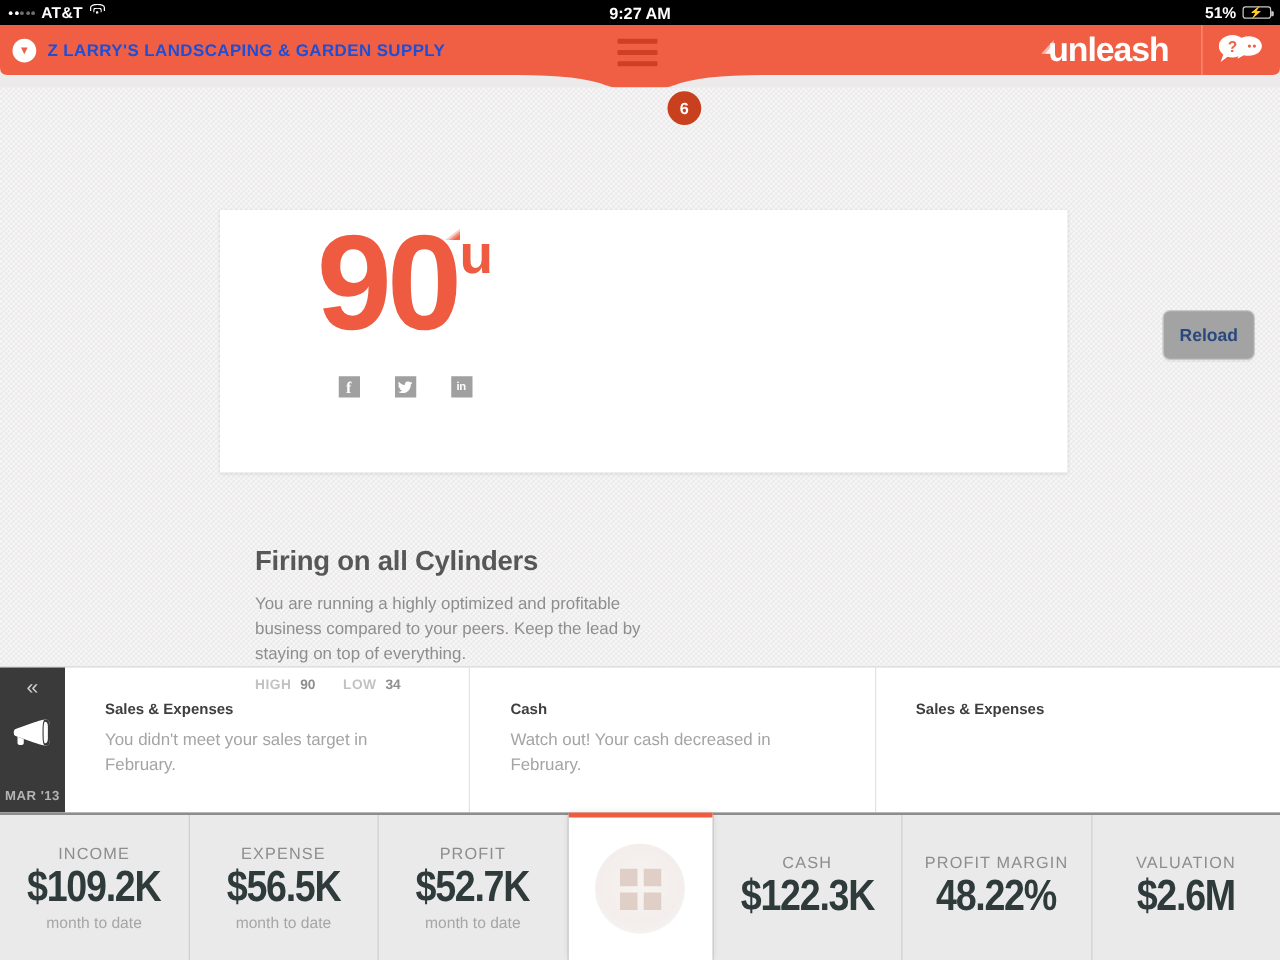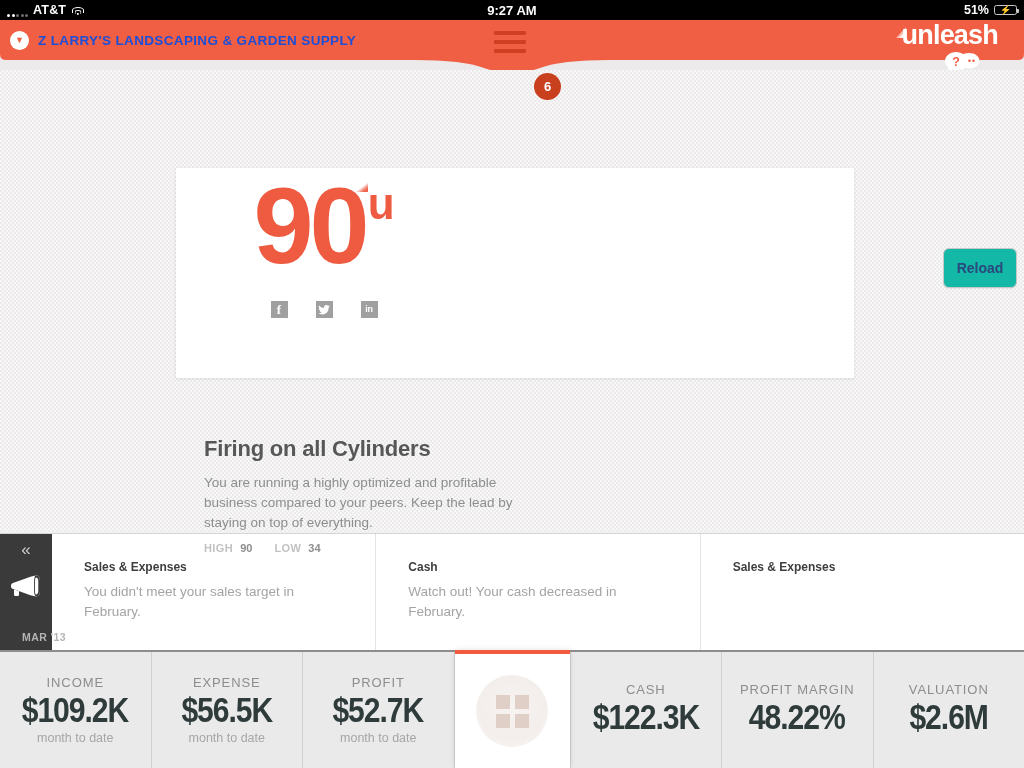"AT&T" #statusbar .left { align-items: flex-end -> flex-start }
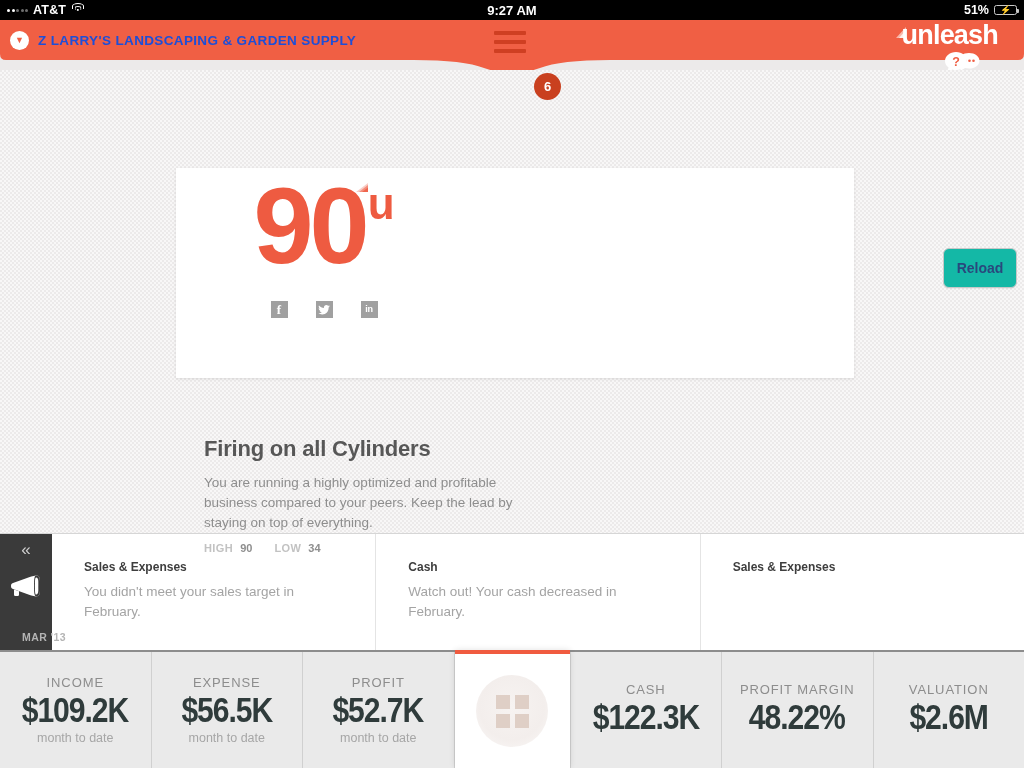"unleash" .hdr-right { flex-direction: column -> none }
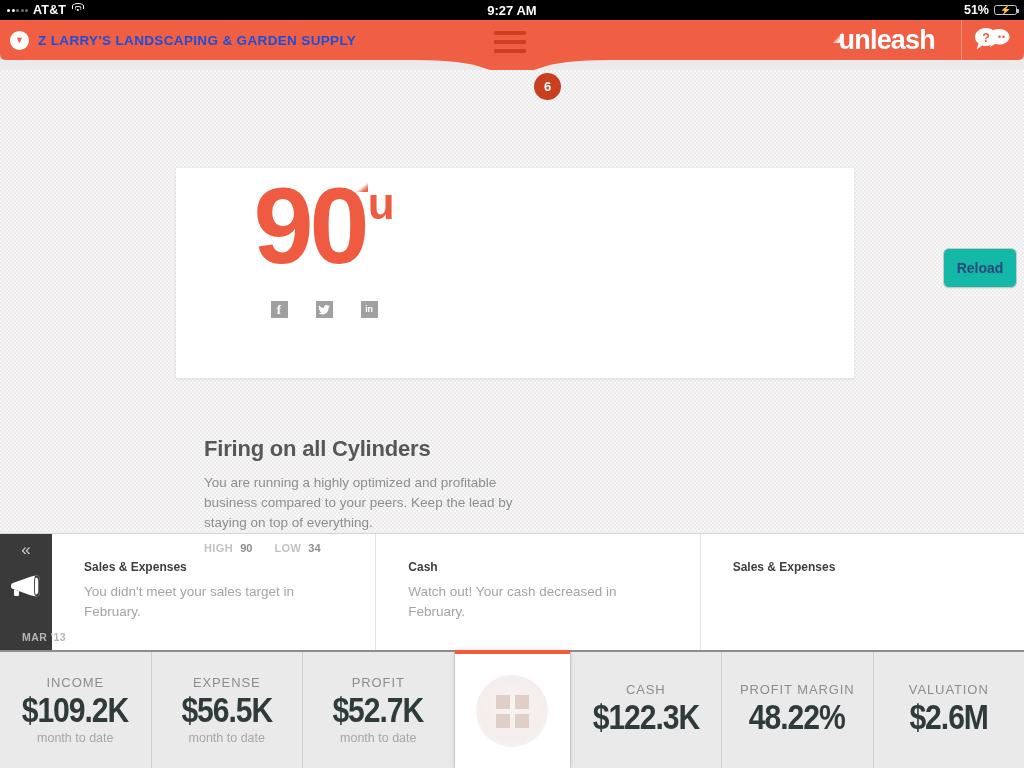"Reload" #reload-btn { background: #14b8a6 -> #a3a3a3; margin-left: 13px -> none }
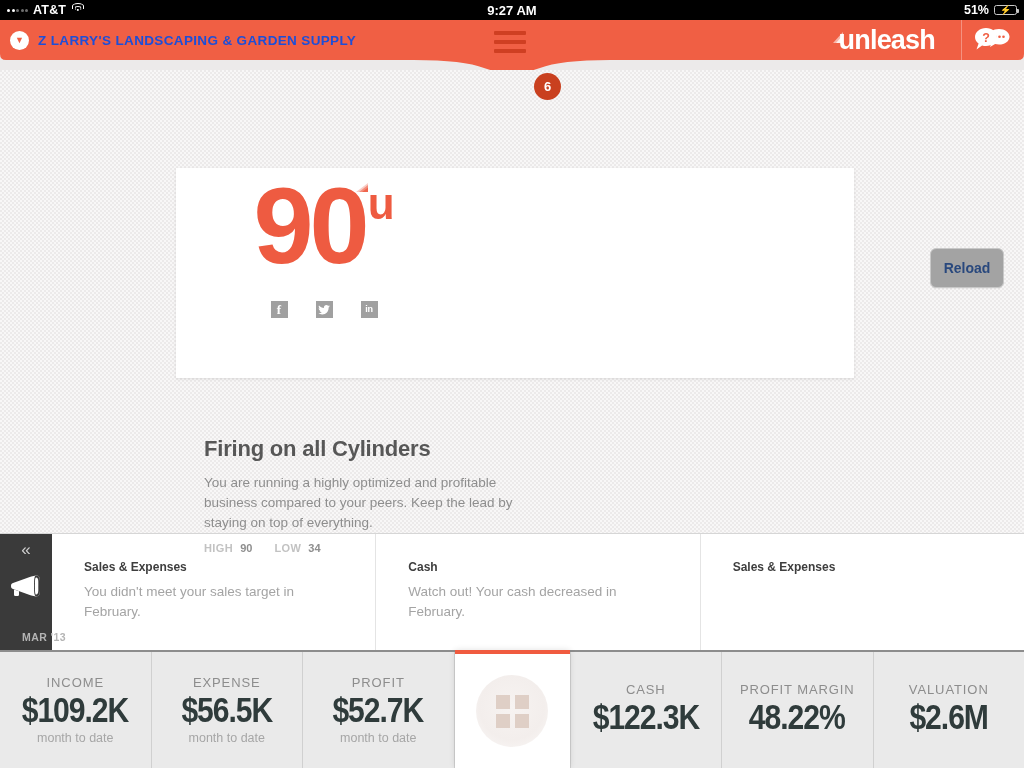"MAR '13" .ins-side .mon { margin-left: 18px -> none }
